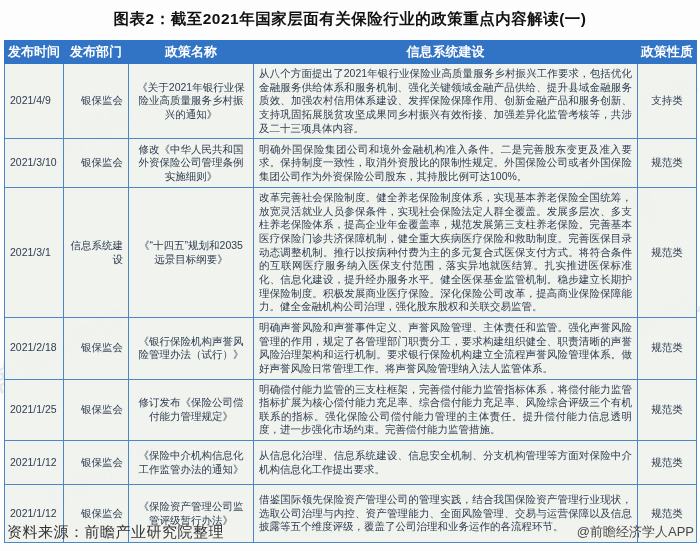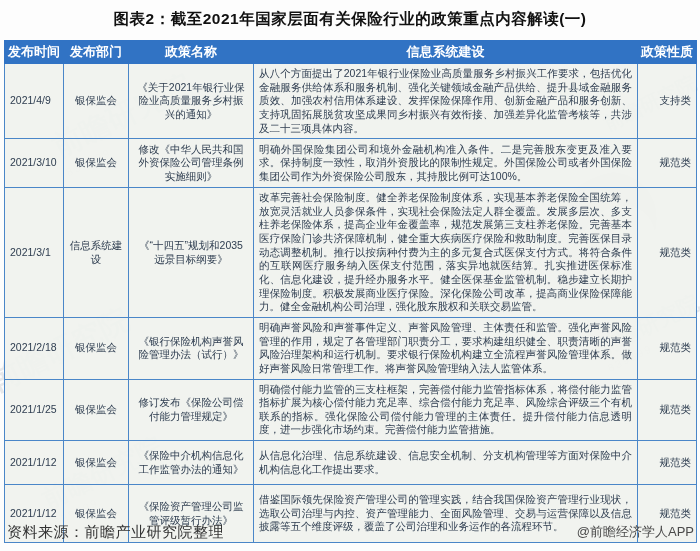"银保监会" td.cell-dept { text-align: center -> right }
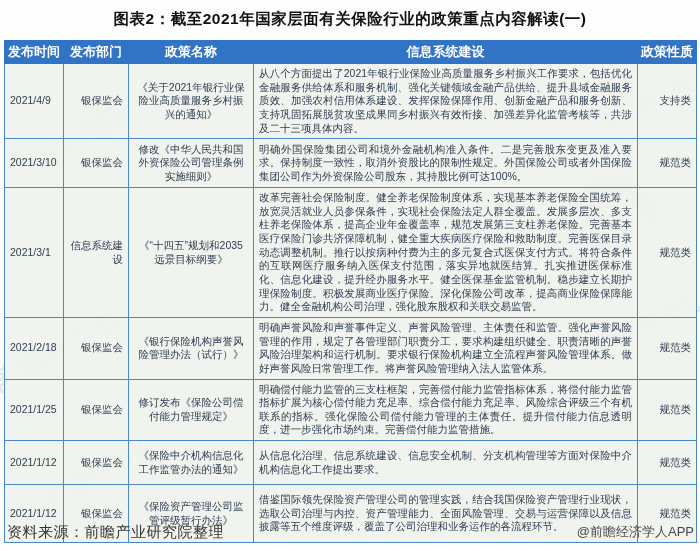"支持类" td.cell-nature { text-align: right -> center }
